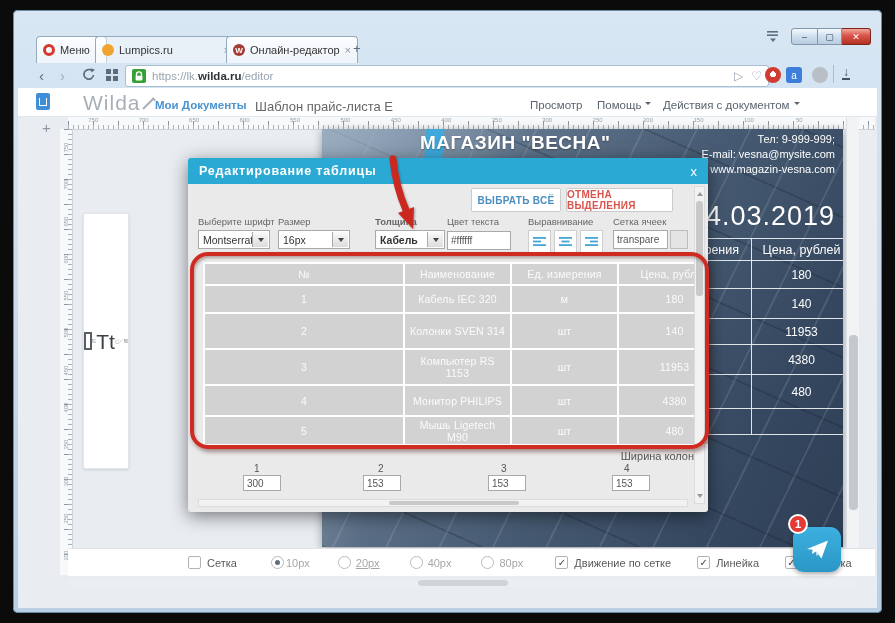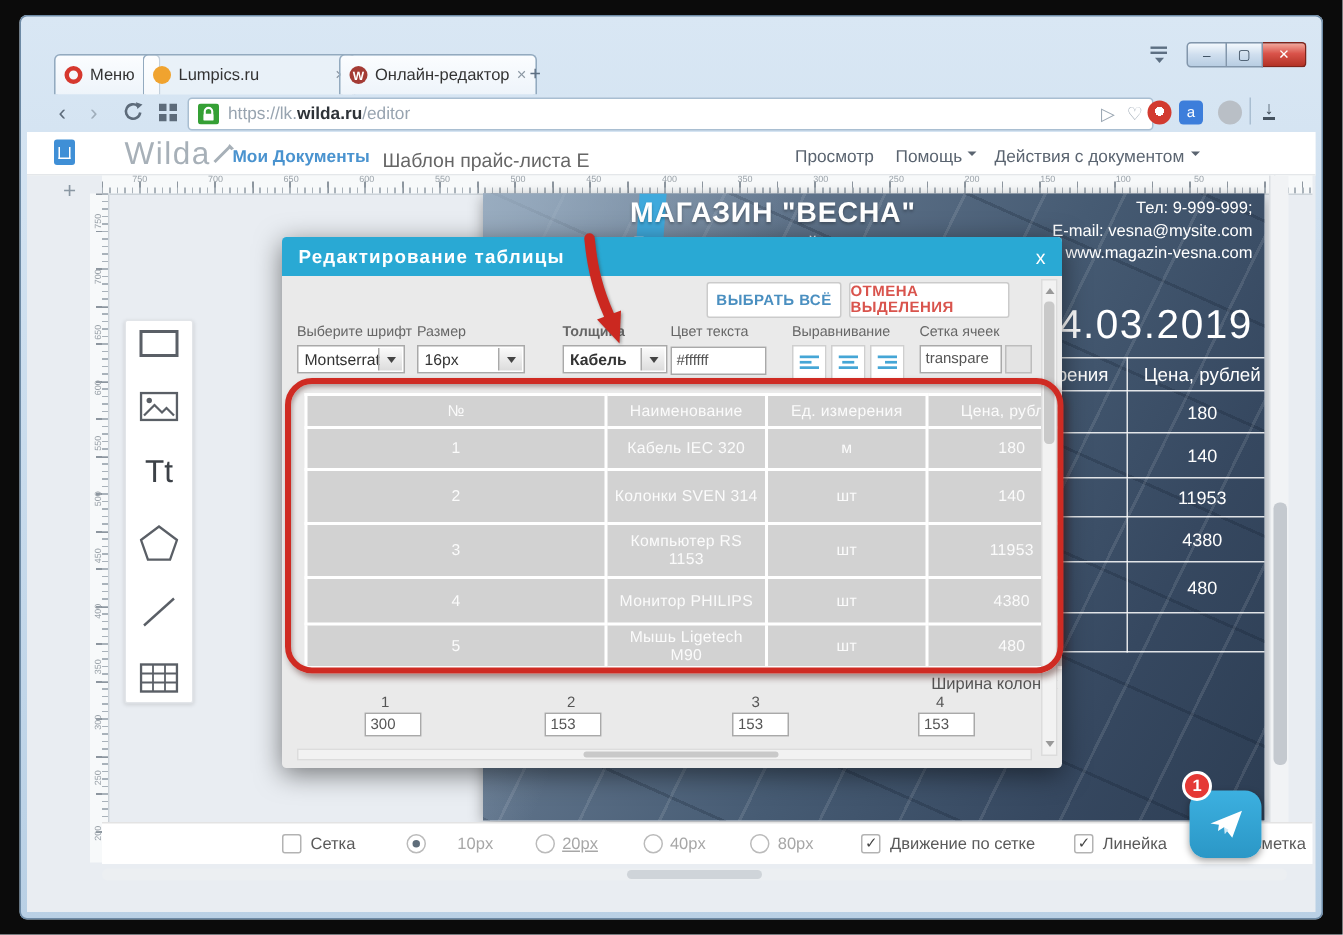"Tt" .shapes { flex-direction: column -> row }
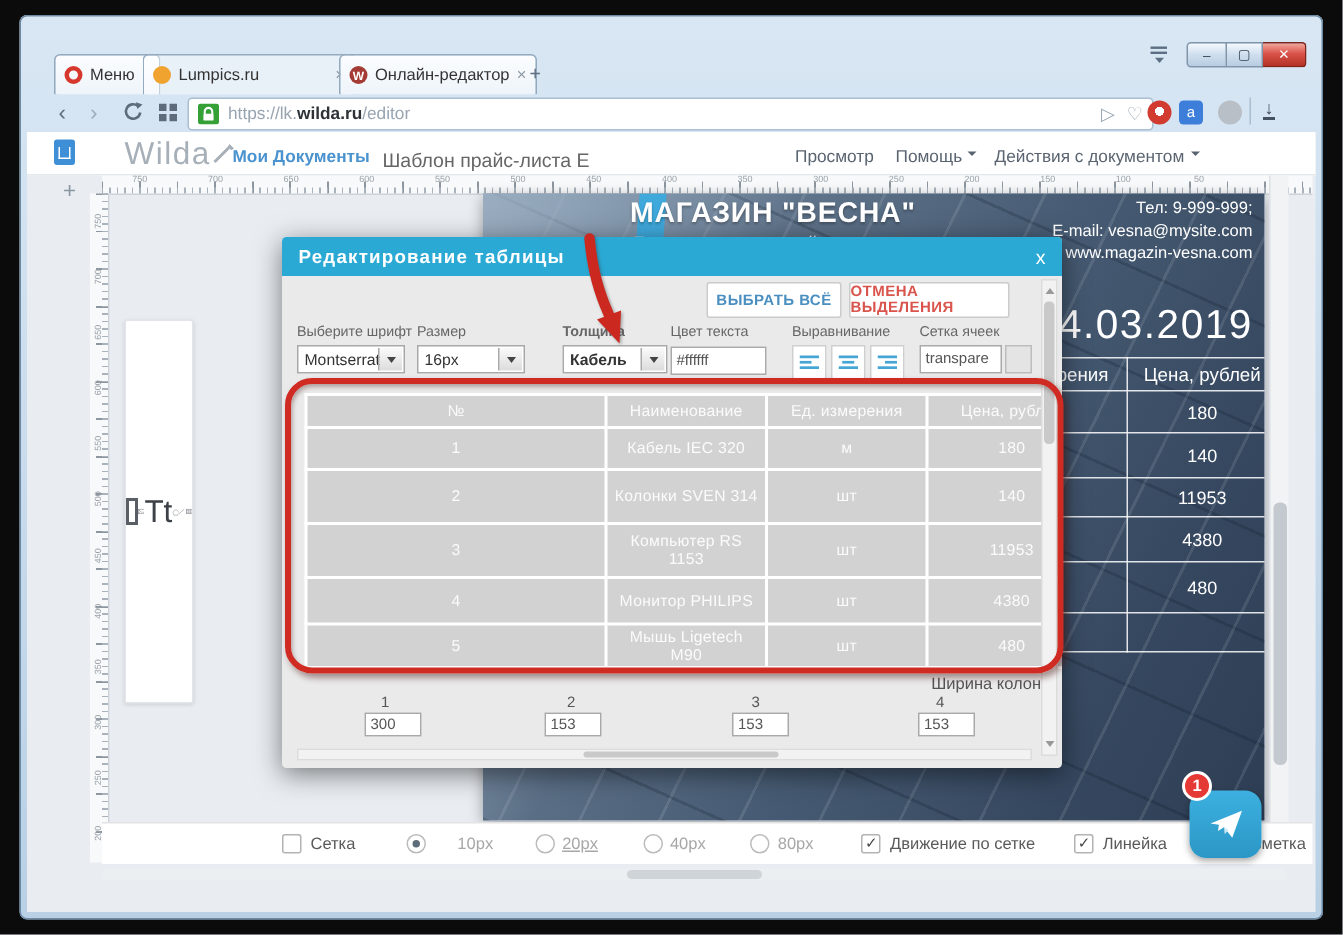"10px" span.mut { margin-left: 21px -> 2px }
